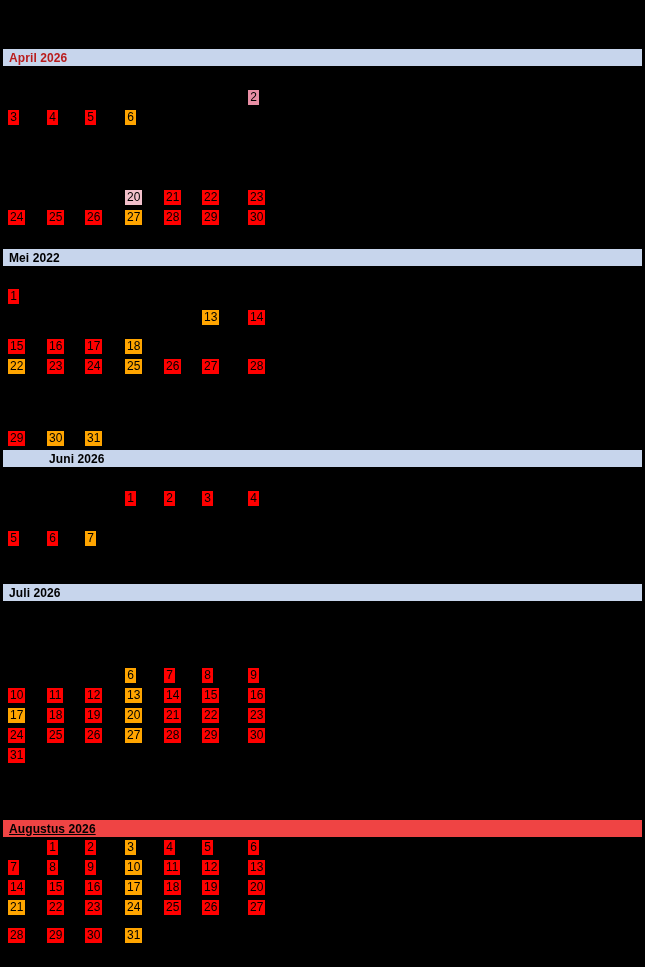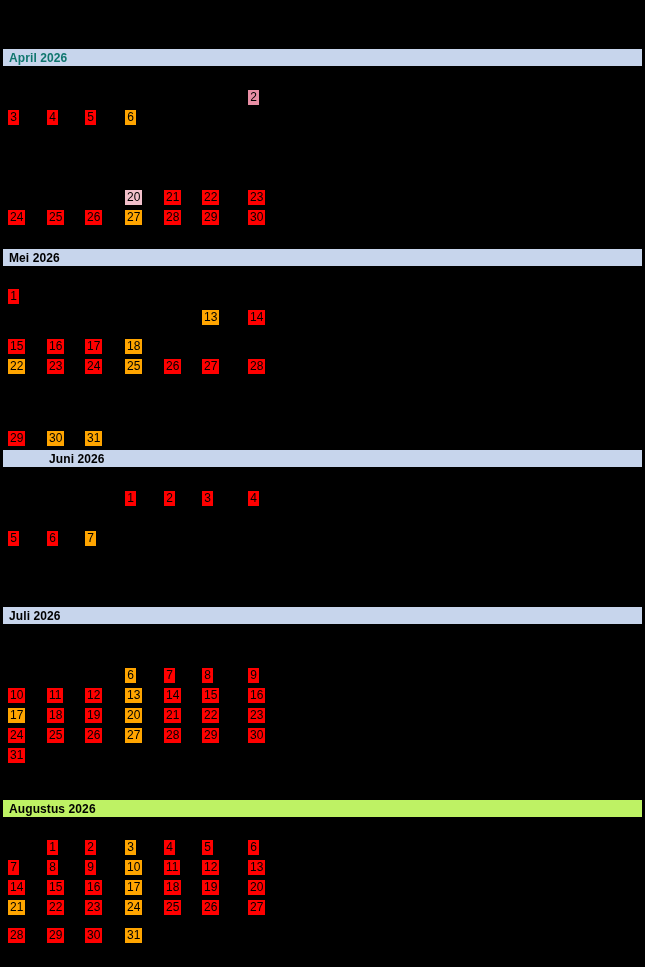"April 2026" span.month-label { color: #0f766e -> #b91c1c }
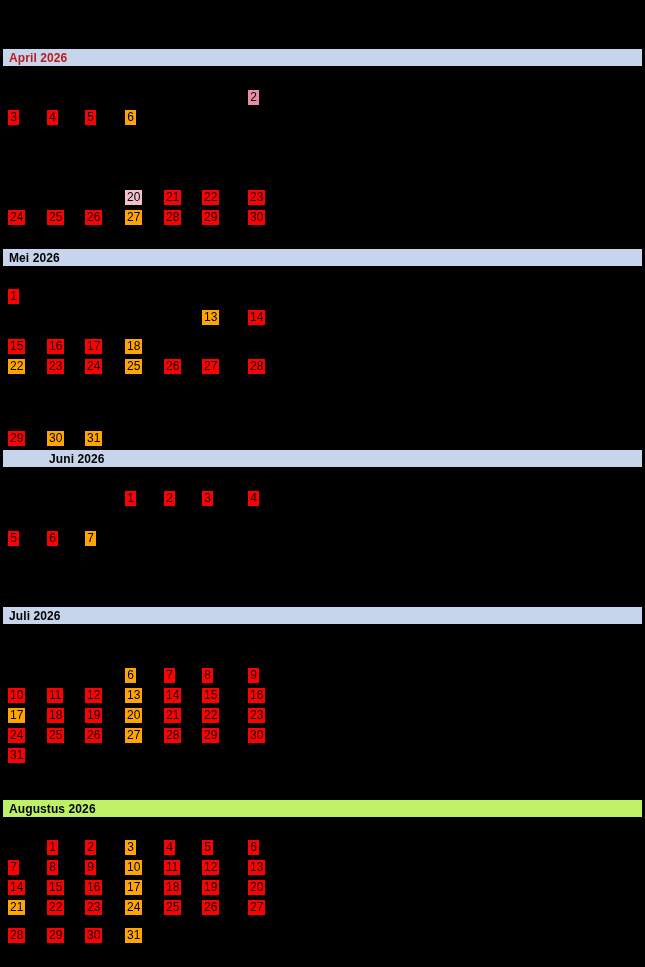"Mei 2026" span.month-label { text: 2026 -> 2022 }
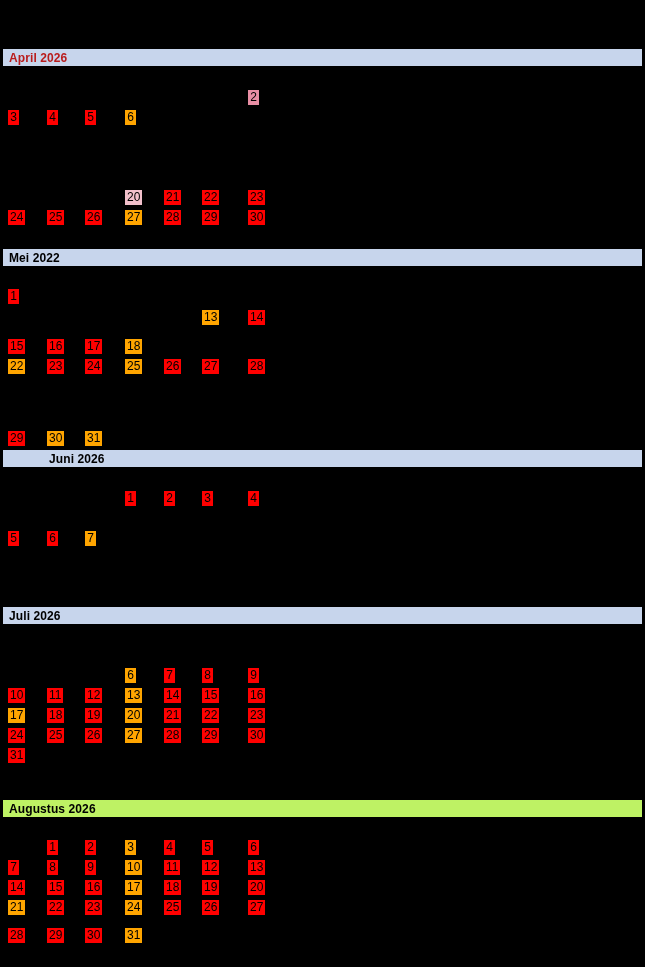"Juli 2026" div.month-header { top: 607px -> 584px }
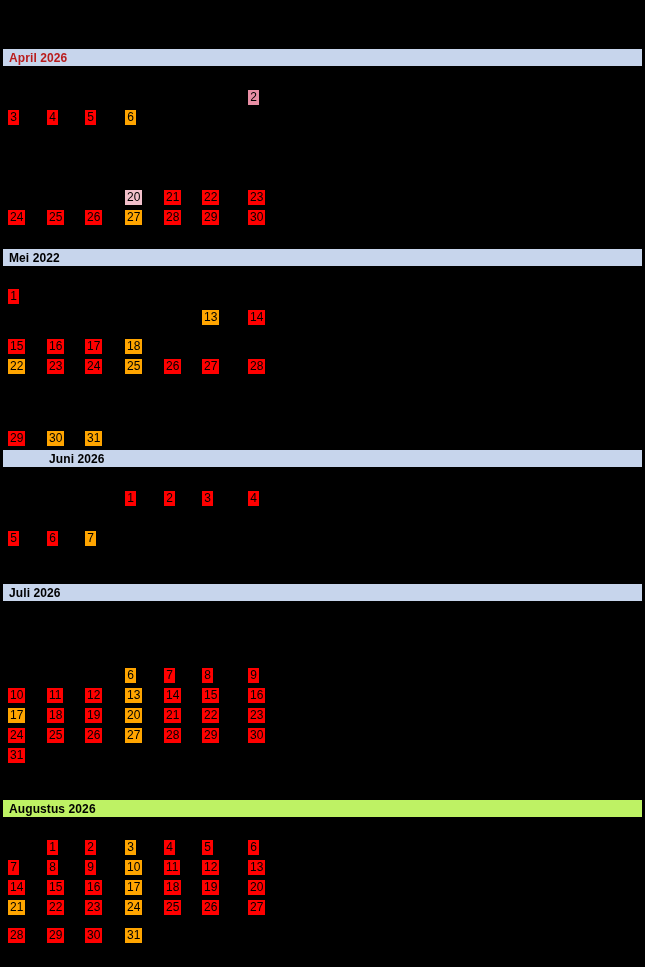"Augustus 2026" div.month-header { background: #bef264 -> #ef4444; text-decoration: none -> underline; top: 800px -> 820px }
